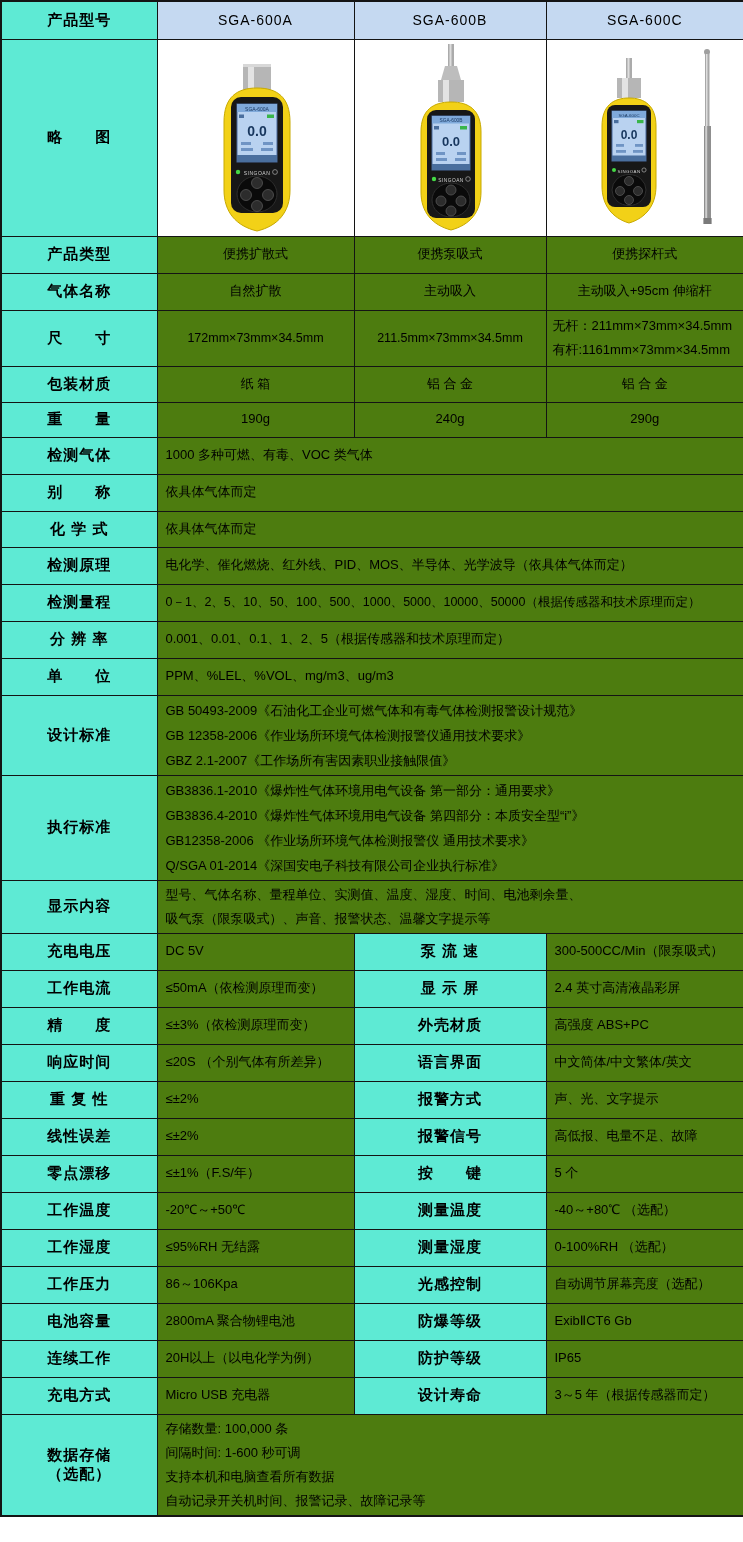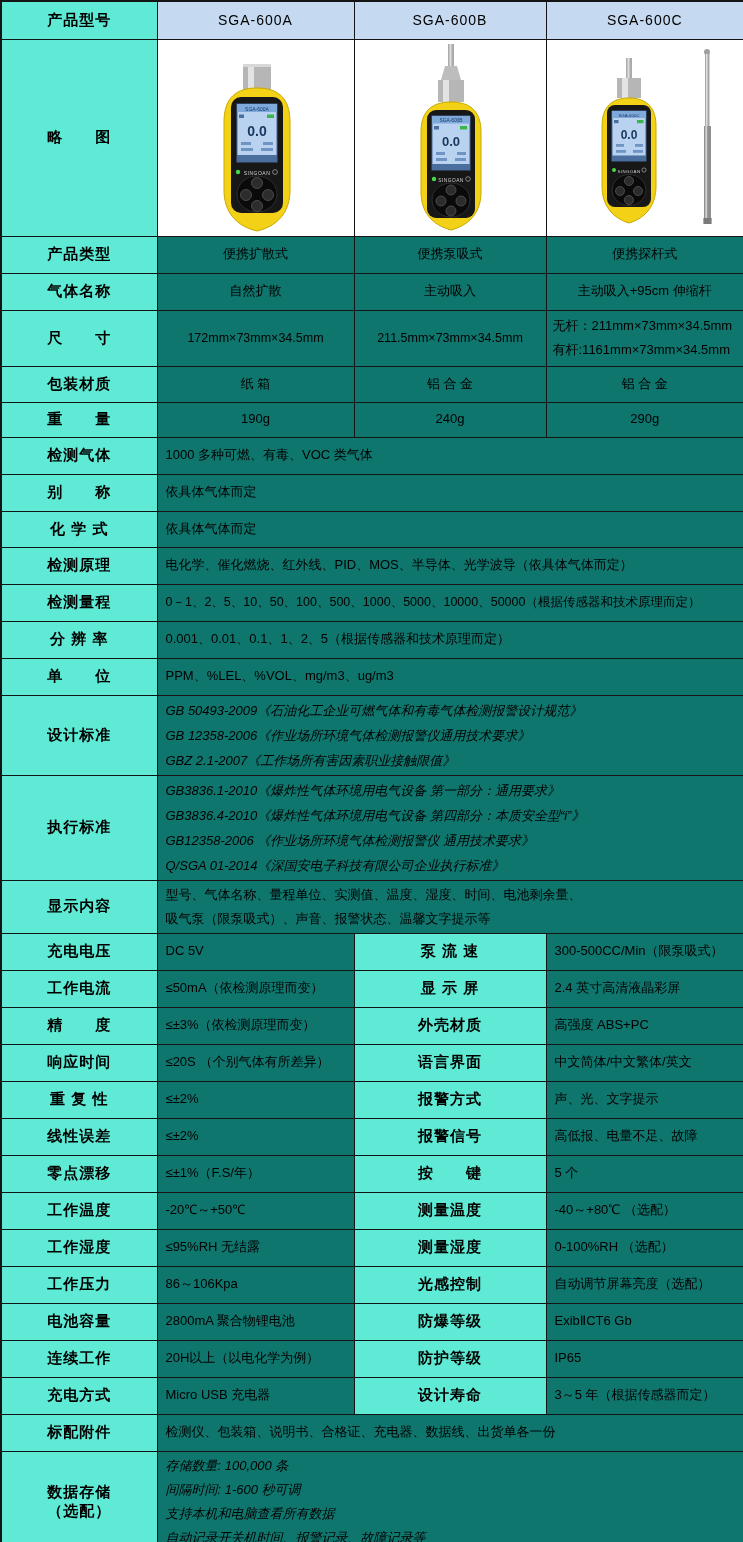"便携扩散式" td.val { background: #0f766e -> #4d7c0f }
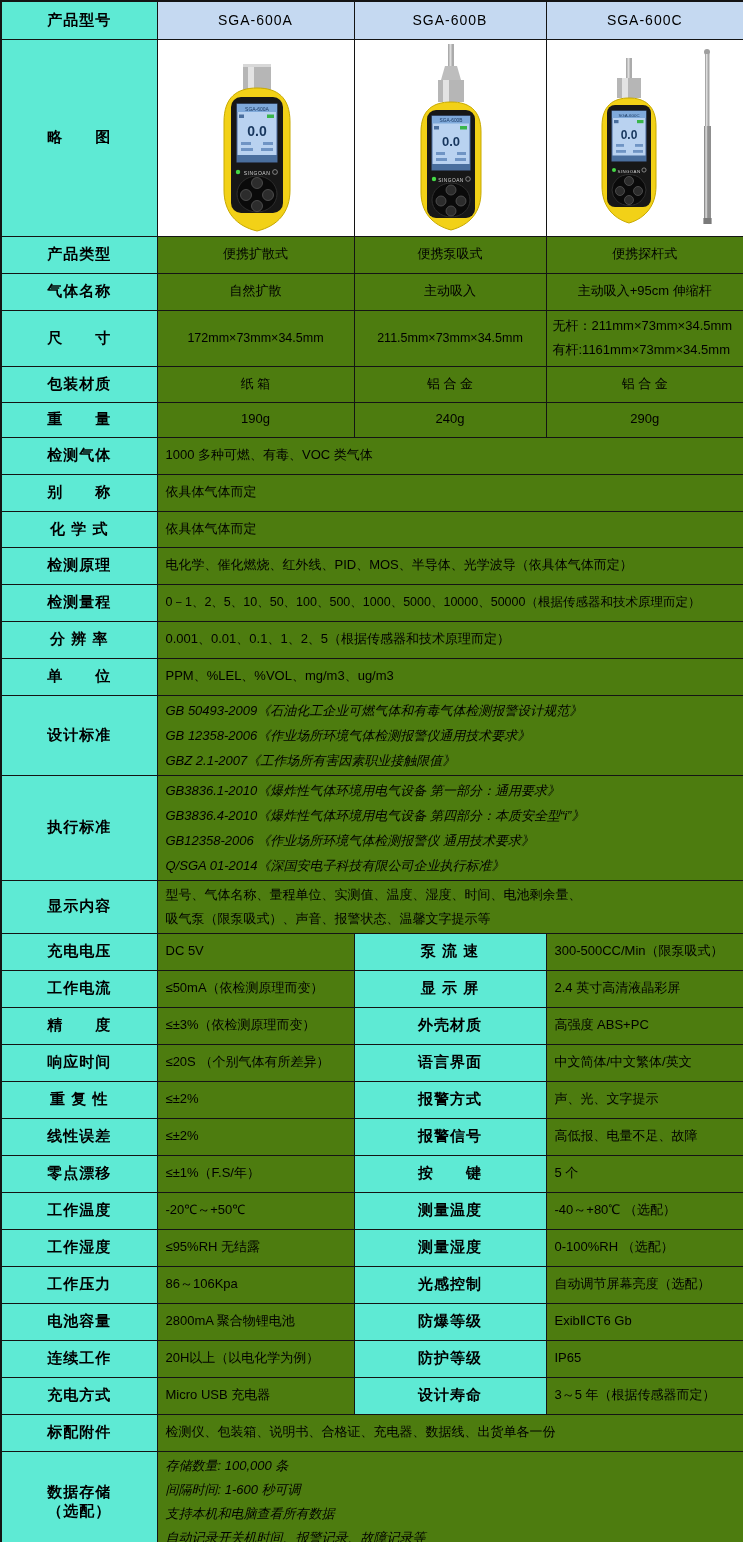"GB 50493-2009《石油化工企业可燃气体和有毒气体检测报警设计规范》" .lines div { font-style: italic -> none }
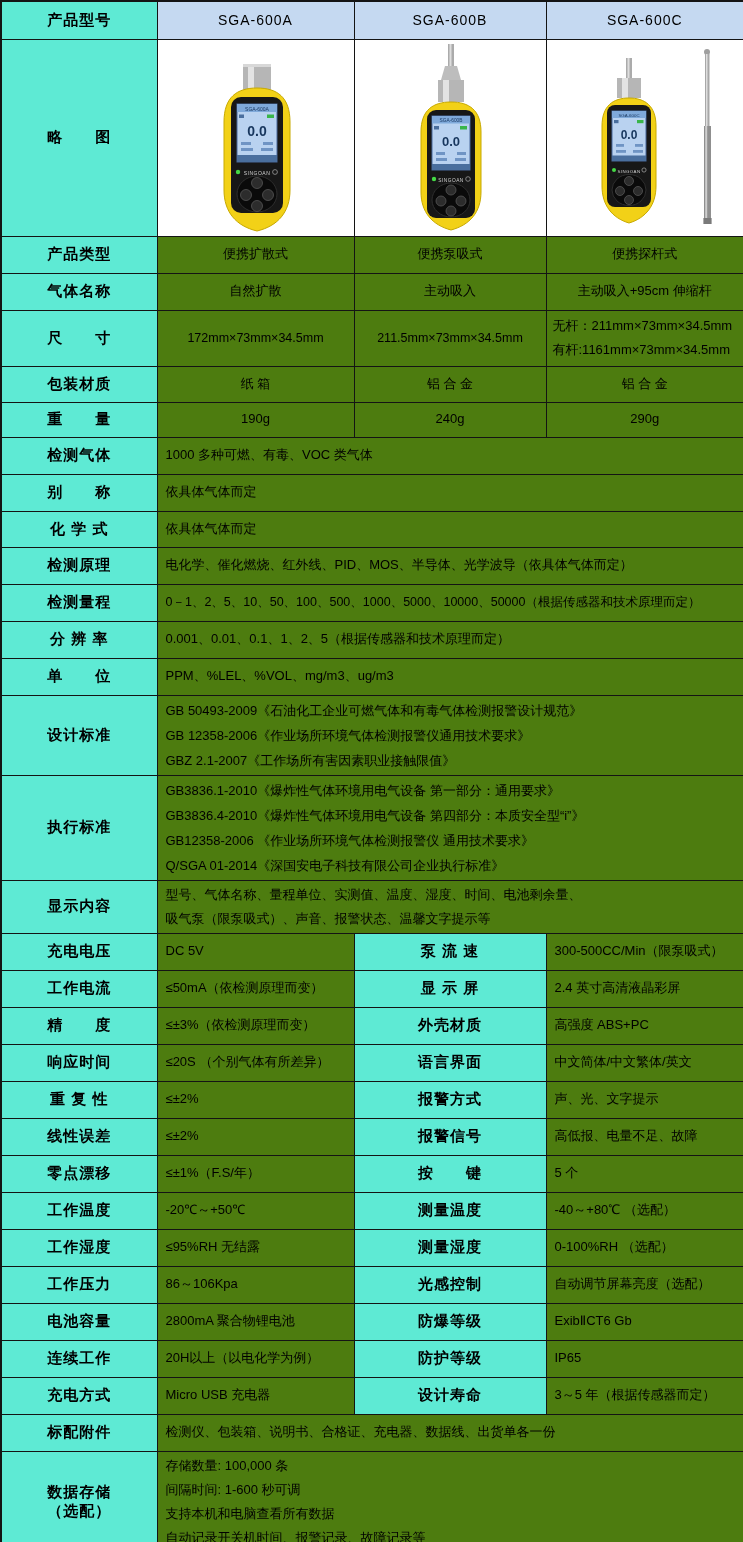"标配附件" tr.h37 { html: <tr> <th>标配附件</th> <td>检测仪、包装箱、说明书、合格证、充电器、数据线、出货单各一份</td> </tr> -> none }
